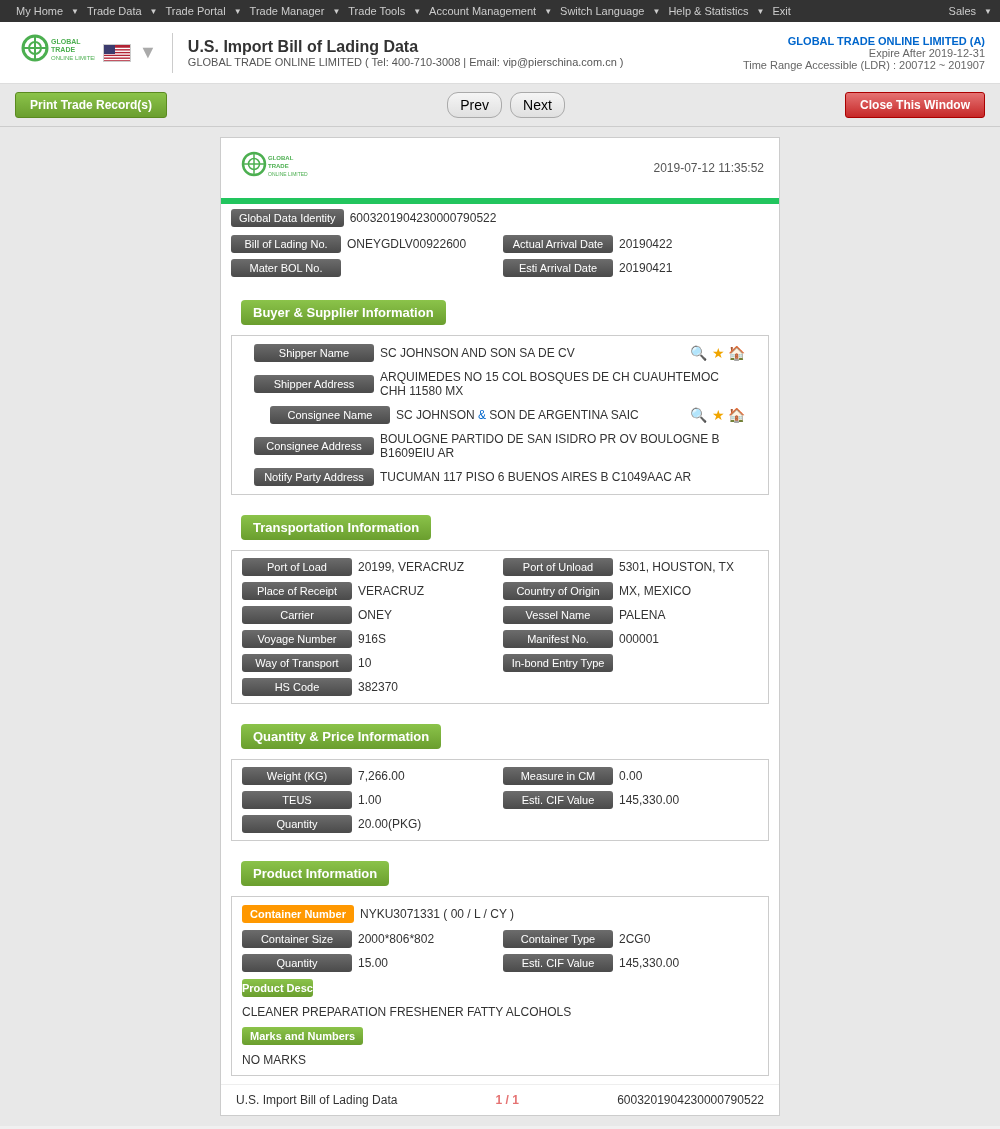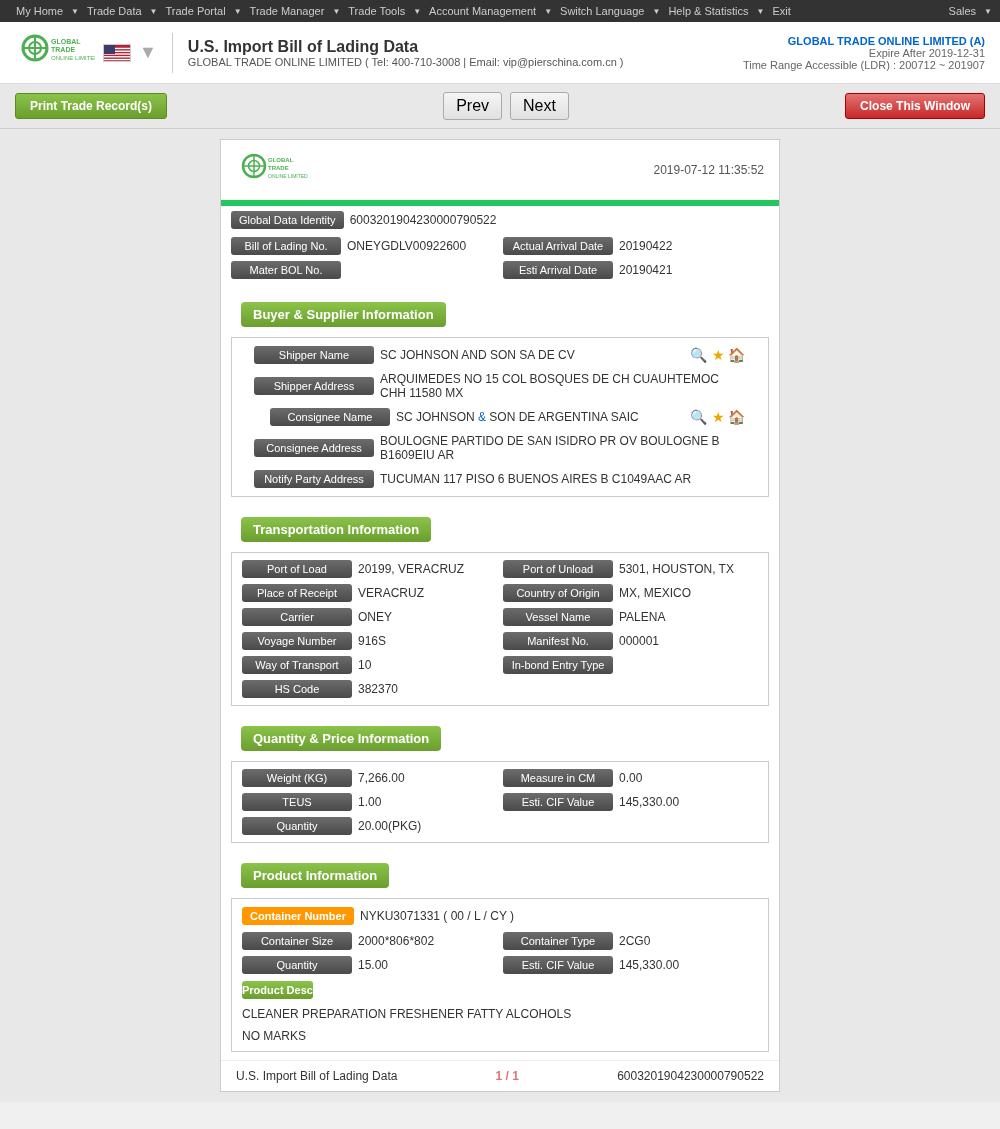"Prev" .btn-nav { border-radius: 3px -> 11px; font-size: 16px -> 14px }
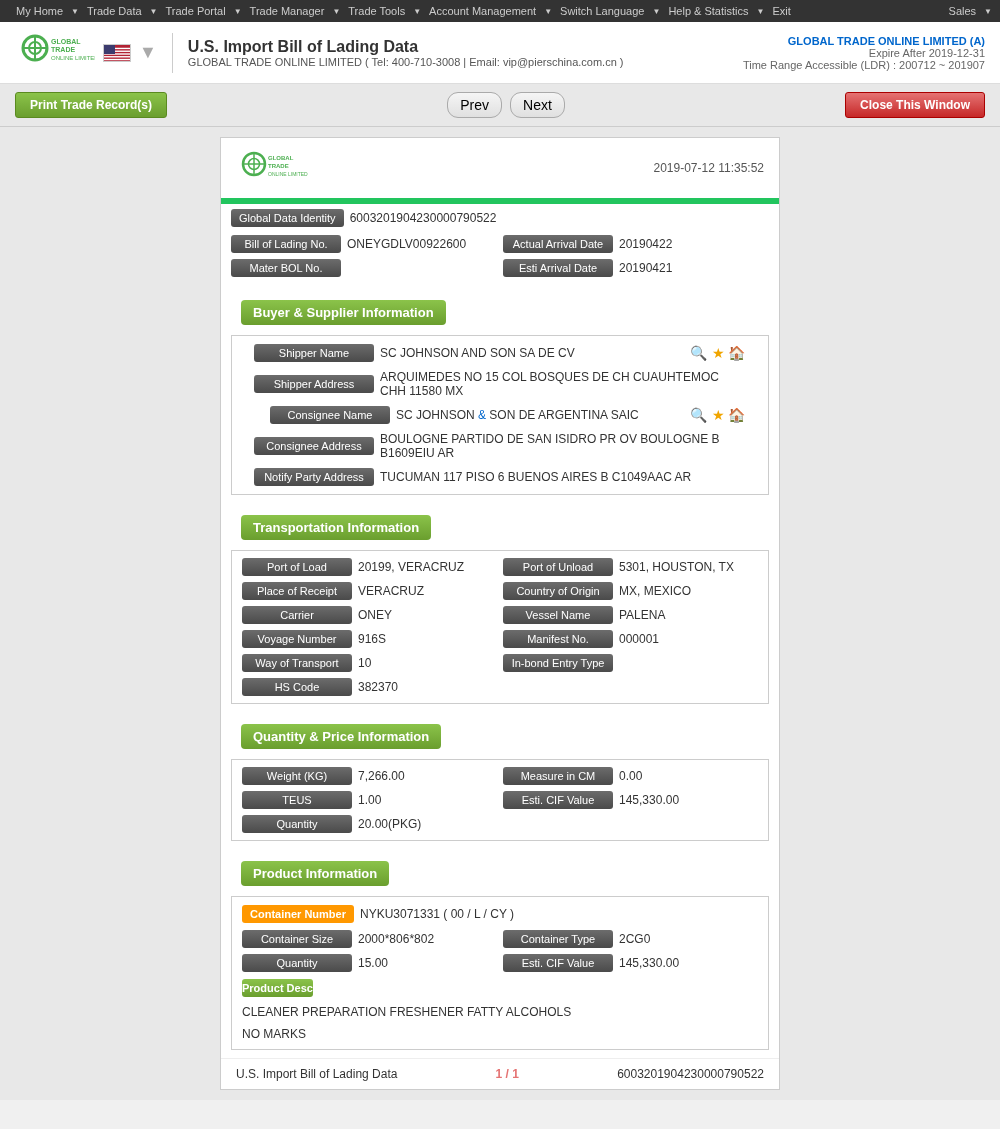"Marks and Numbers" div.field-row { html: none -> <div> <span>Marks and Numbers</span> </div> }
